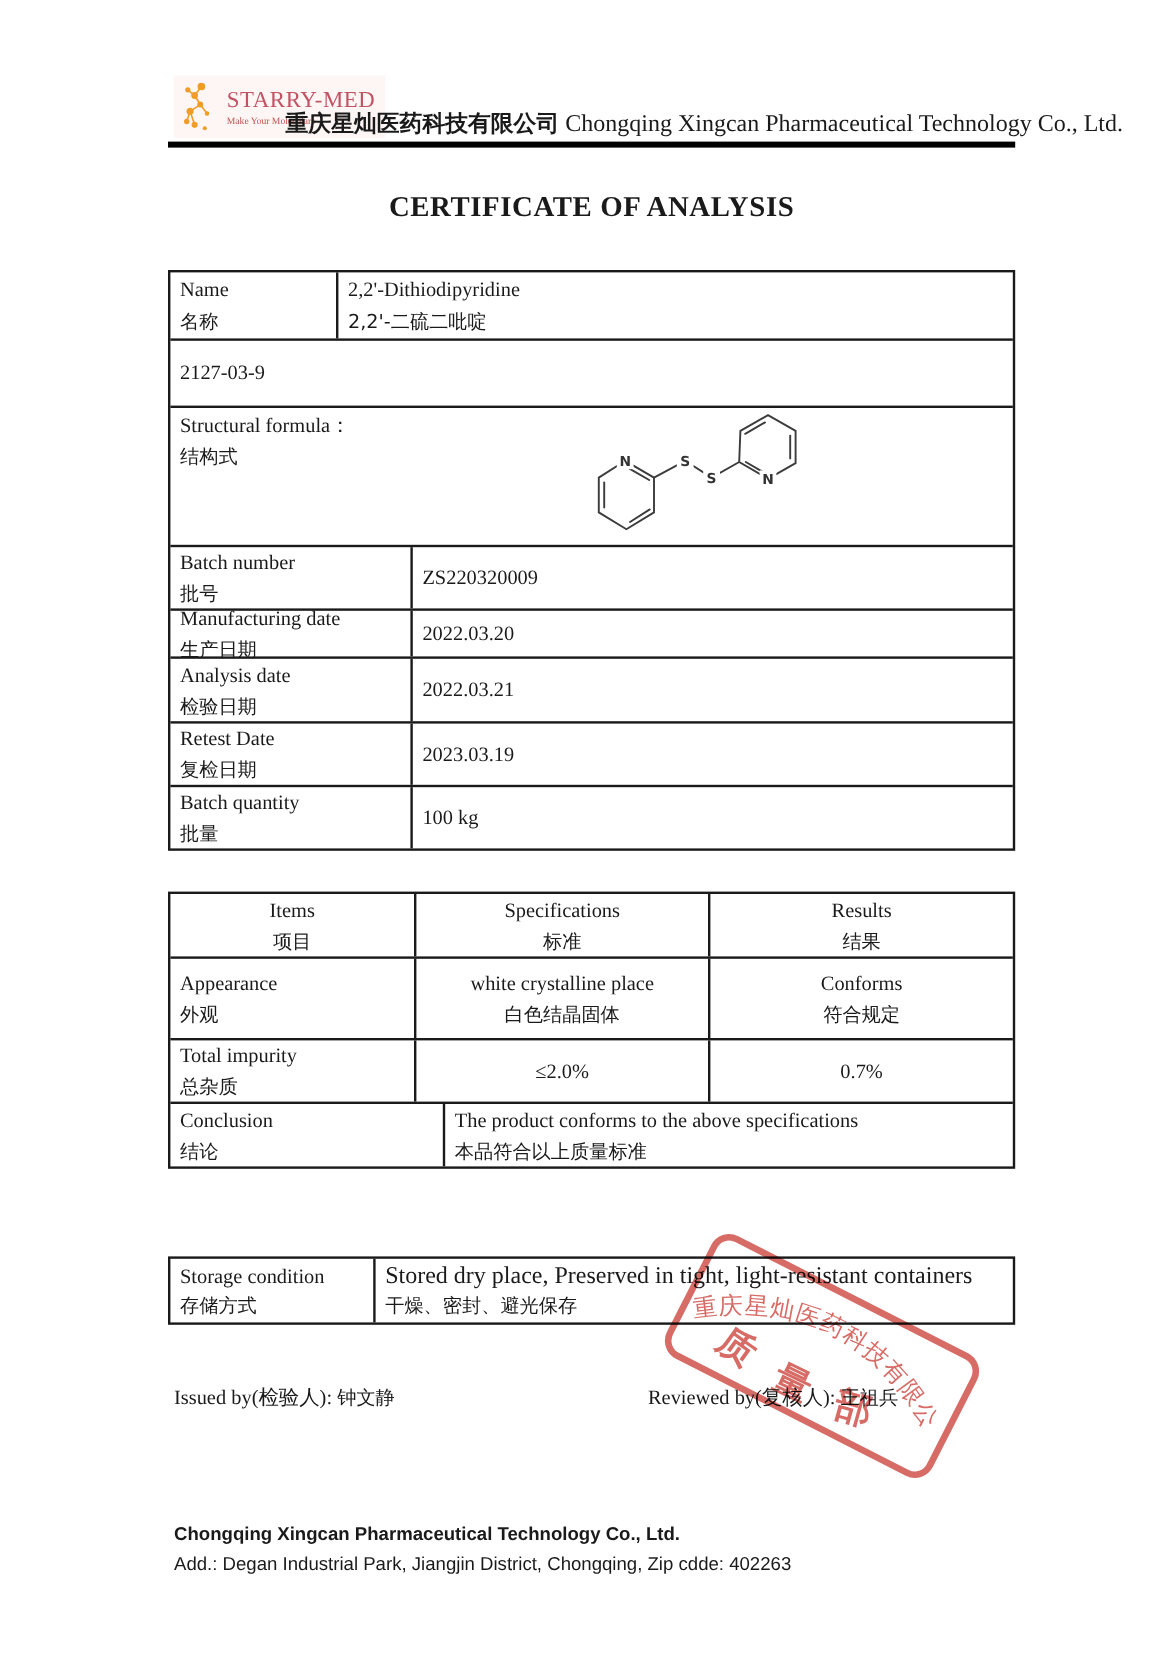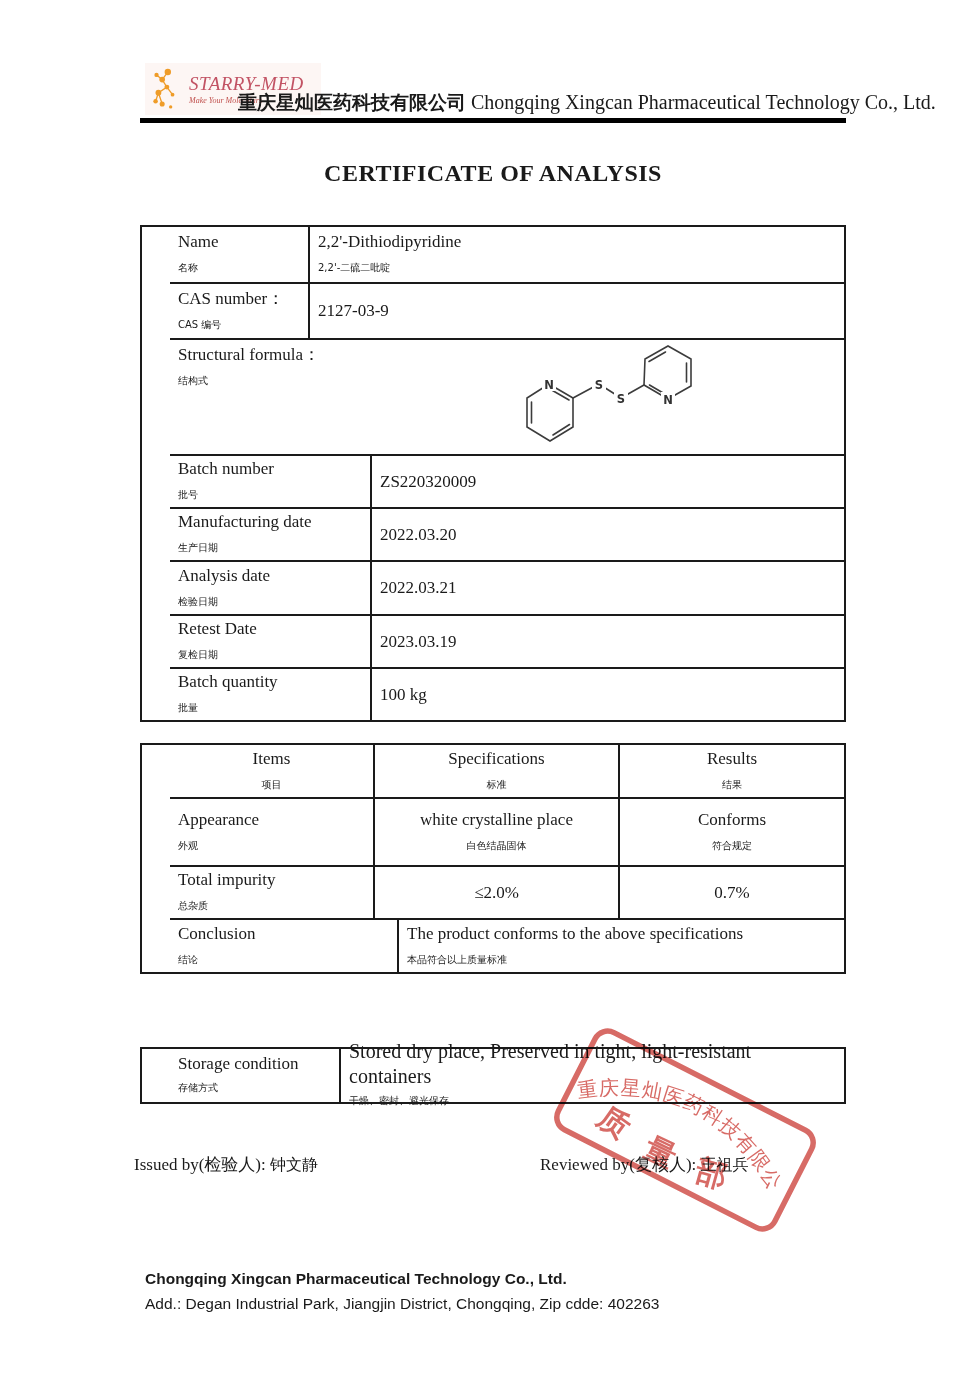"STARRY-MED" .logo-box { font-style: italic -> none }
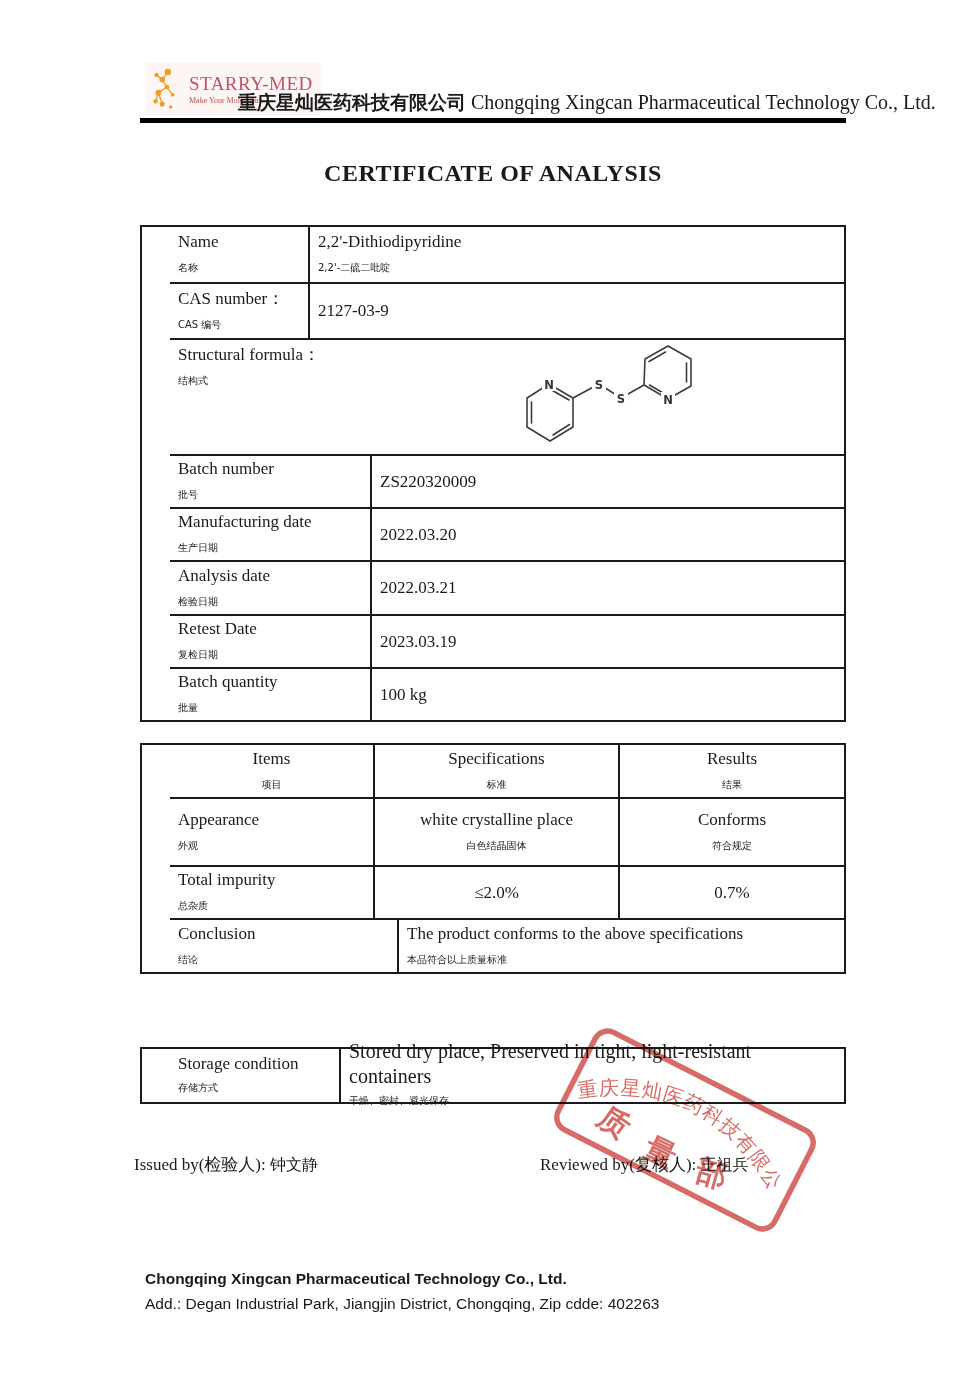"Name" .tbl { padding-left: 28px -> none }
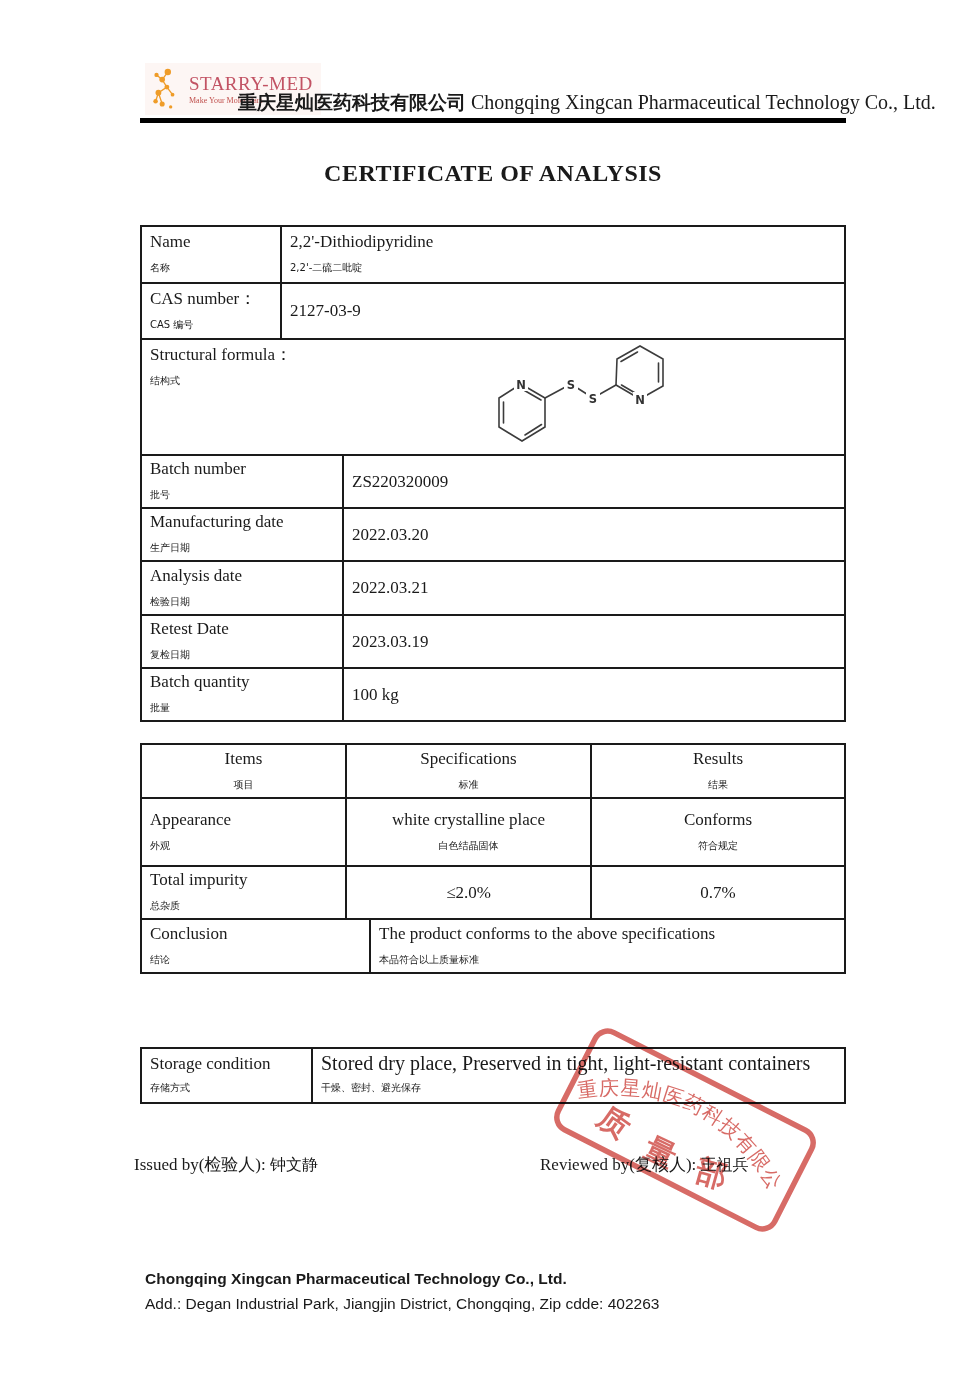"名称" .zh { font-size: 10px -> 16px }
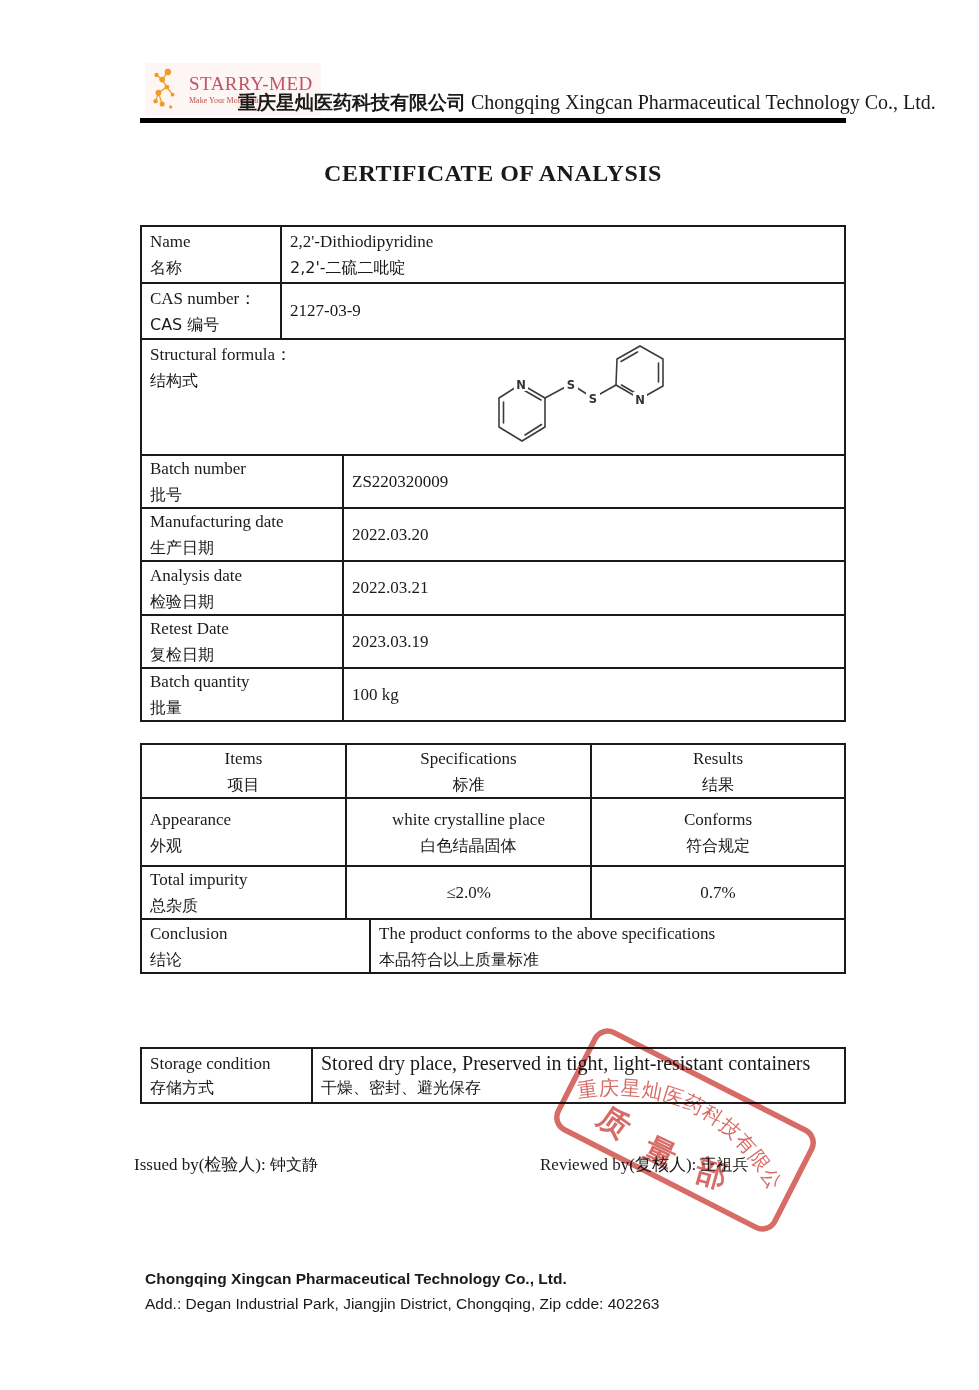"CAS number：" div.cell { html: <div> <span>CAS number：</span> <span>CAS 编号</span> </div> -> none }
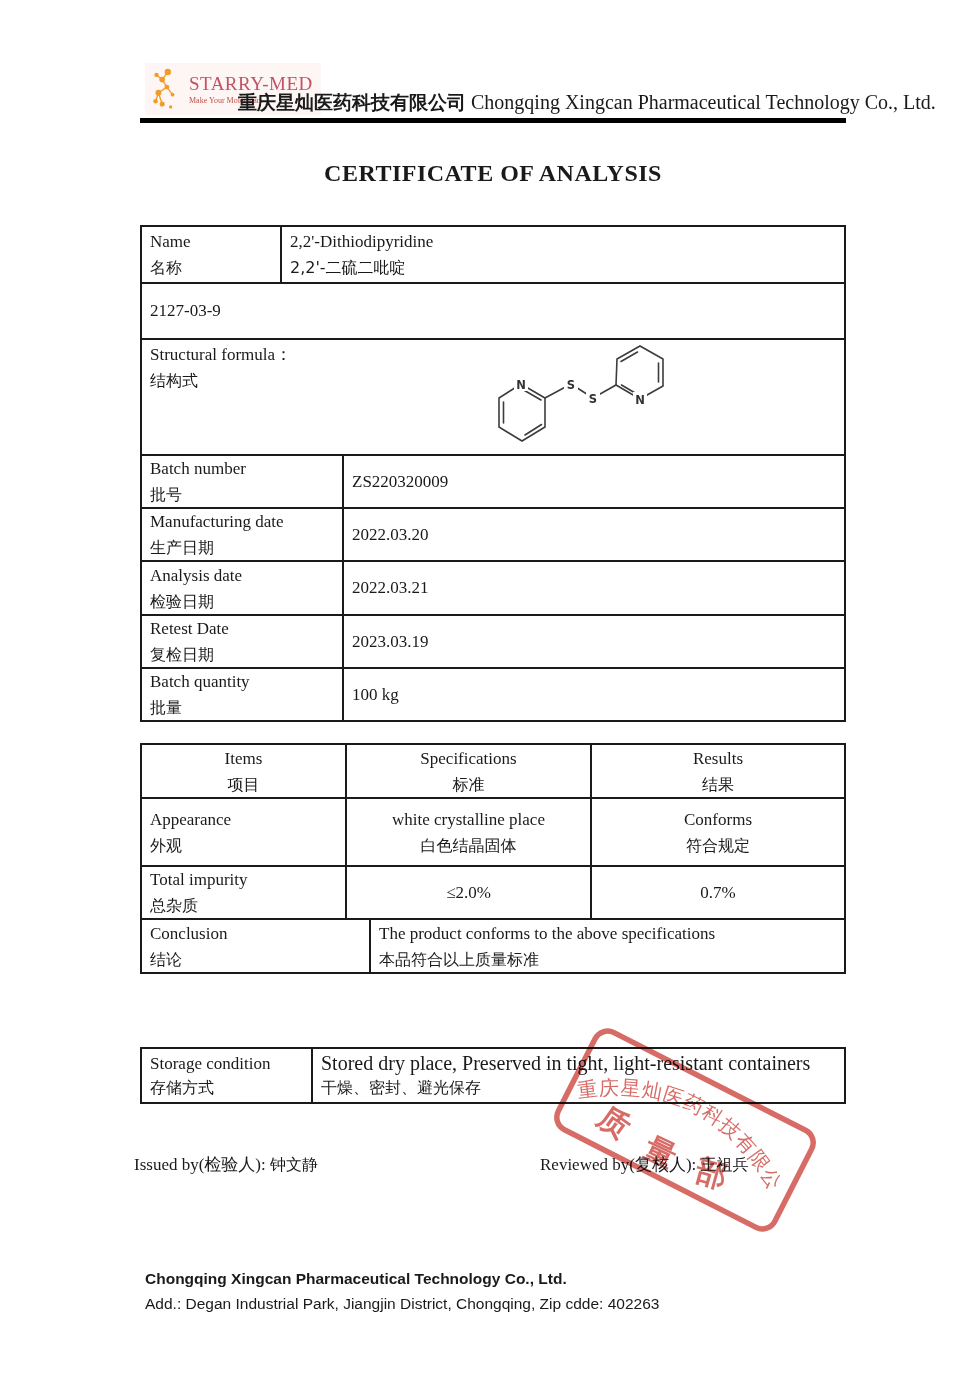"Manufacturing date" div.row { height: 53px -> 40px }
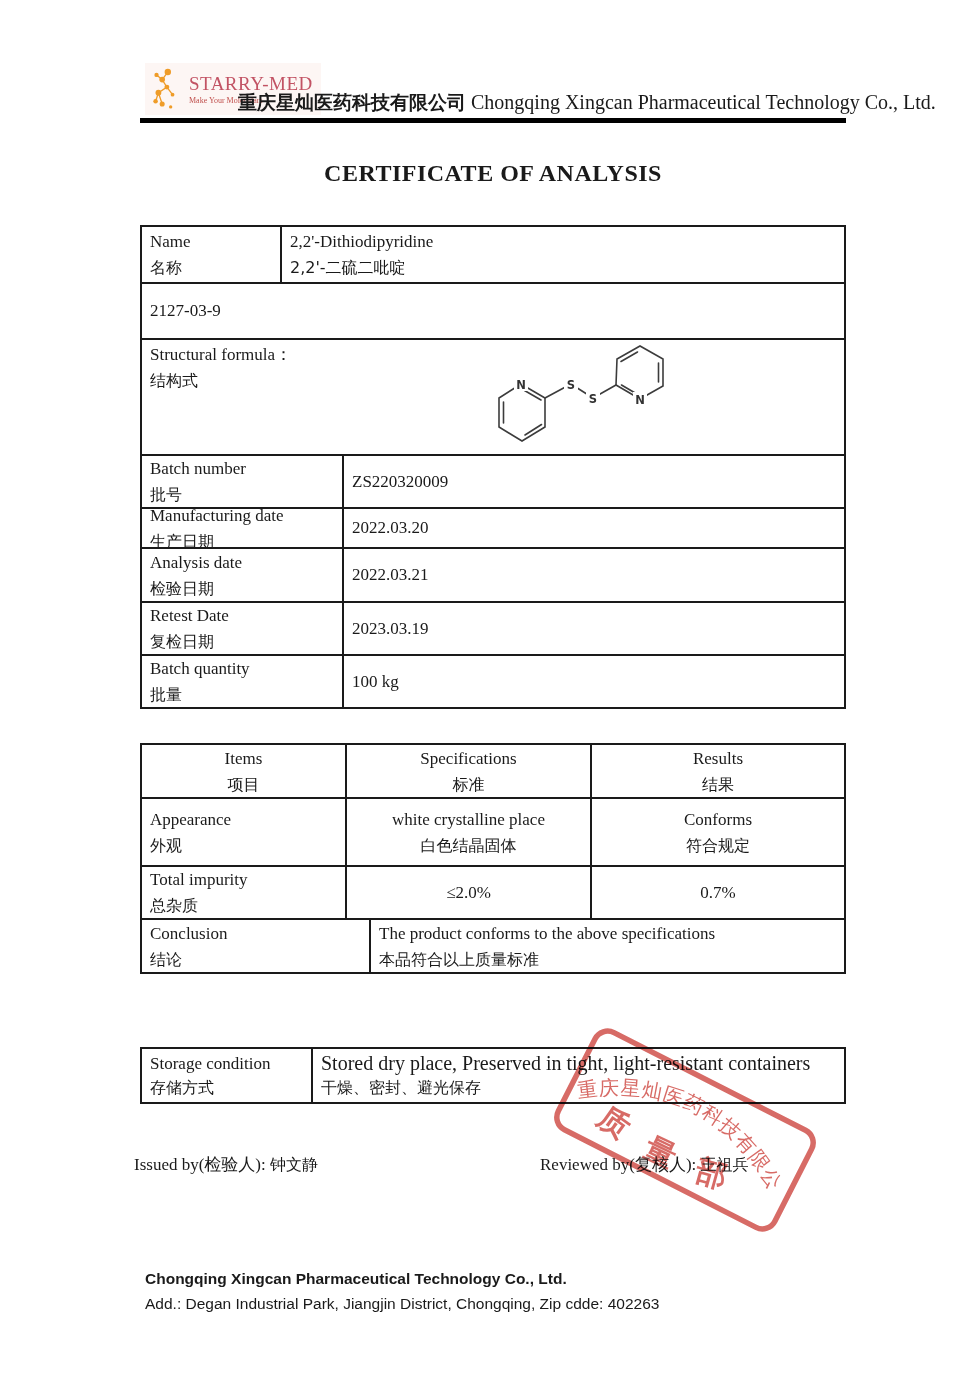"Issued by(检验人): 钟文静" div.abs { left: 134px -> 145px }
